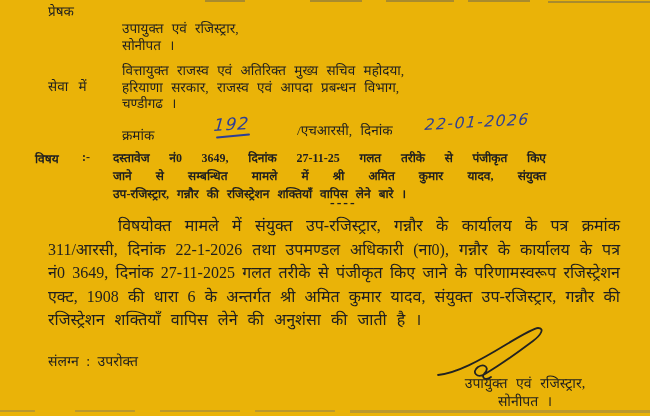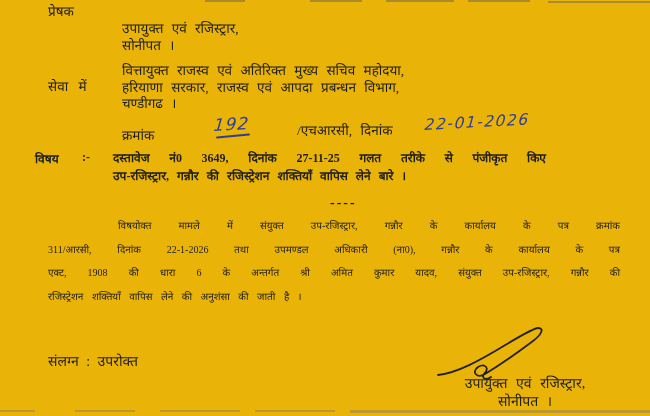"जाने से सम्बन्धित मामले में" div.jline { html: none -> <div>जाने से सम्बन्धित मामले में श्री अमित कुमार यादव, संयुक्त</div> }
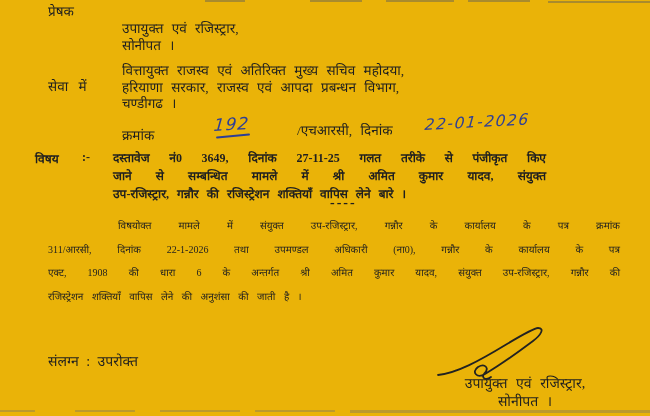"विषयोक्त मामले में संयुक्त" .body-block { font-size: 10px -> 16px }
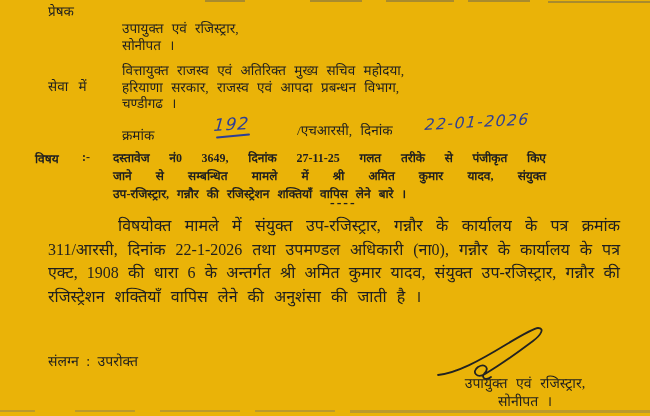"नं0 3649, दिनांक 27-11-2025 गलत" div.jline { html: none -> <div>नं0 3649, दिनांक 27-11-2025 गलत तरीके से पंजीकृत किए जाने के परिणामस्वरूप रजिस्ट्रेशन</div> }
